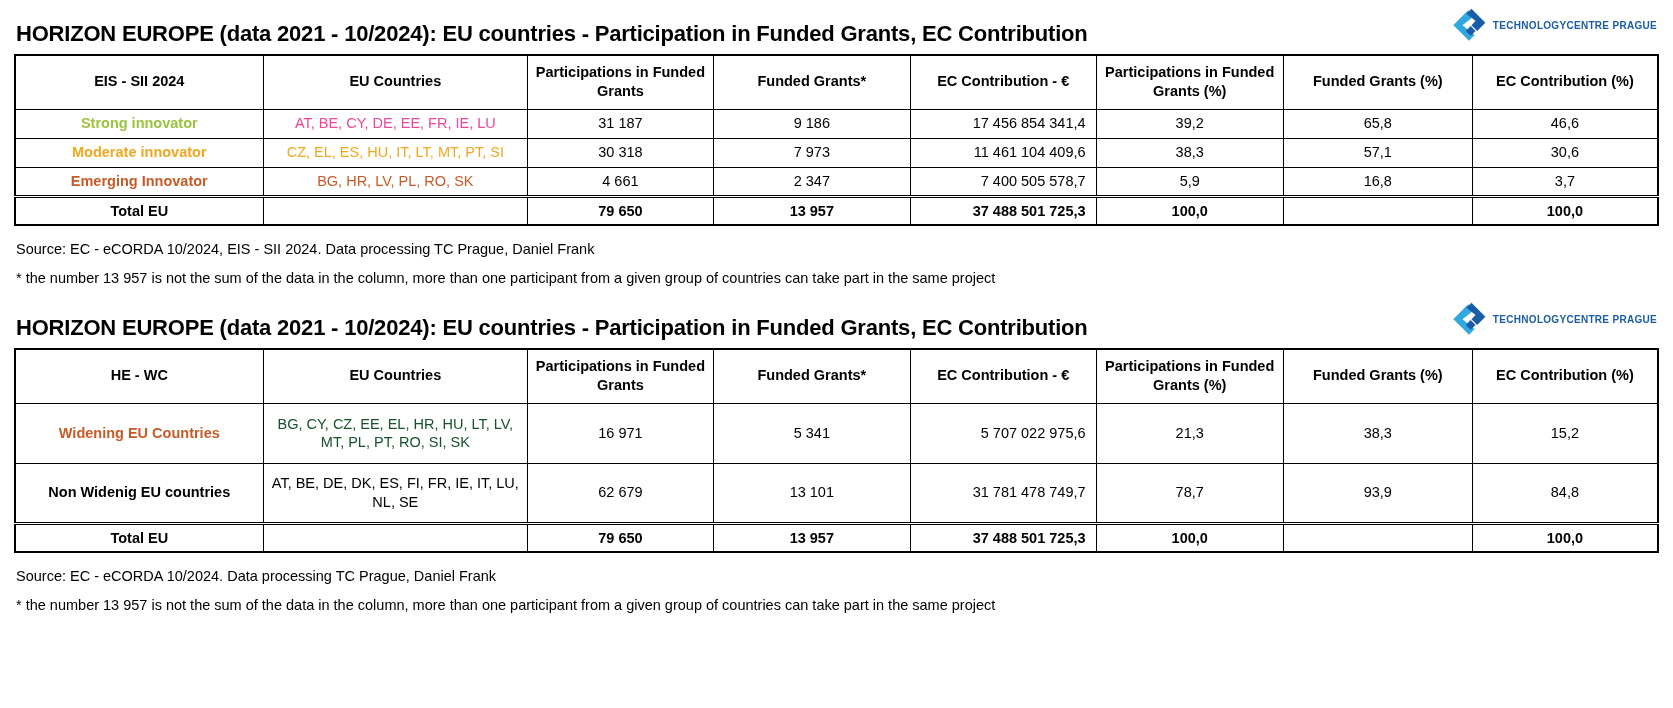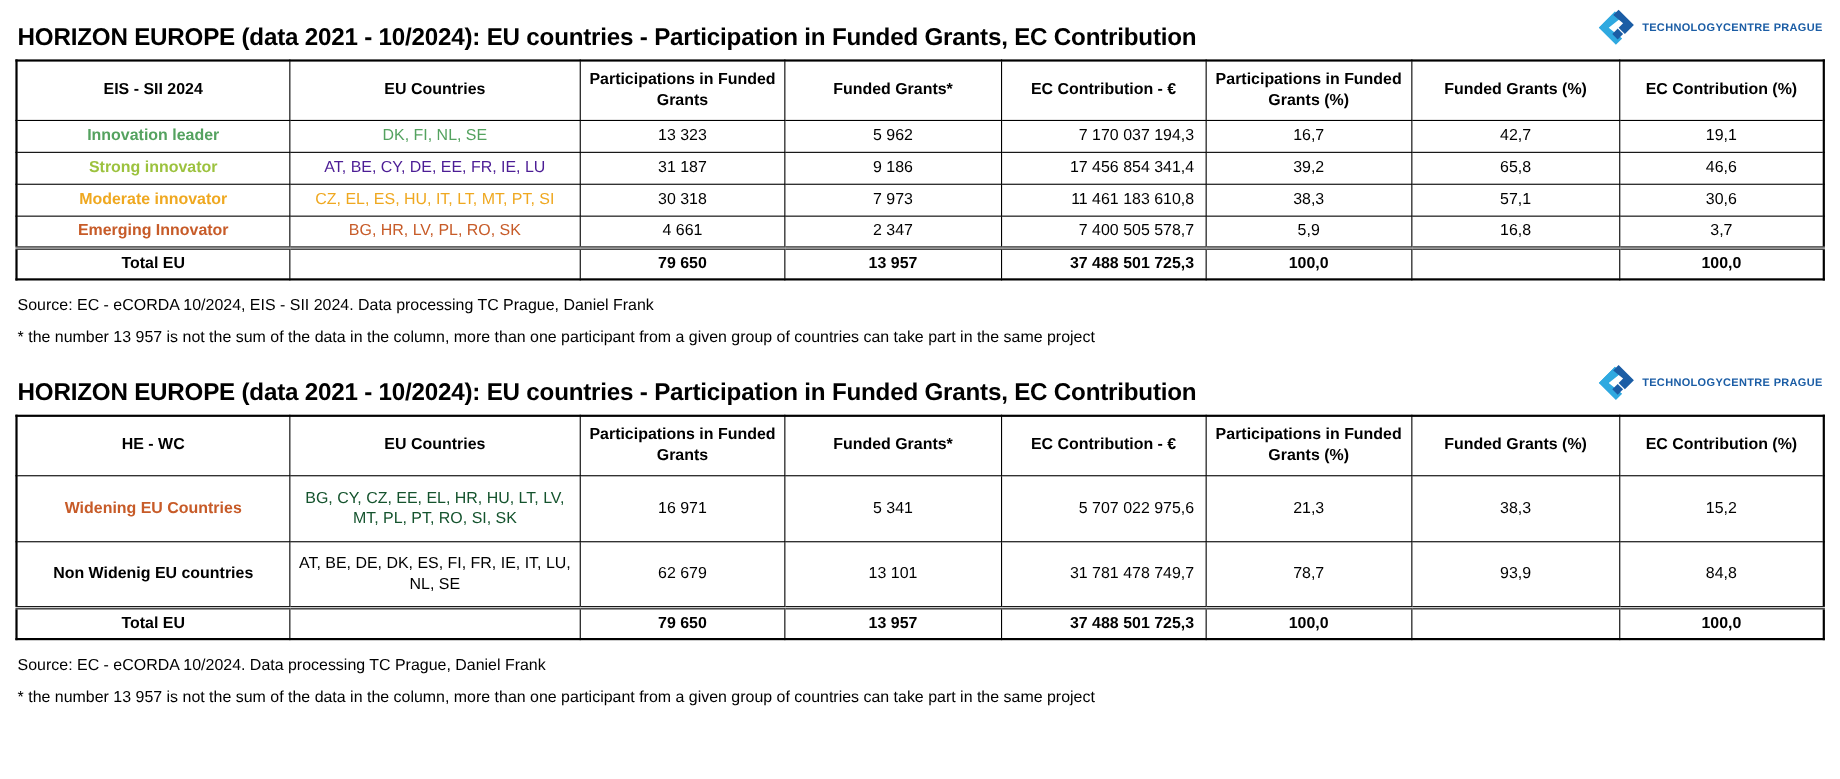"Innovation leader" tr { html: <tr> <td>Innovation leader</td> <td>DK, FI, NL, SE</td> <td>13 323</td> <td>5 962</td> <td>7 170 037 194,3</td> <td>16,7</td> <td>42,7</td> <td>19,1</td> </tr> -> none }
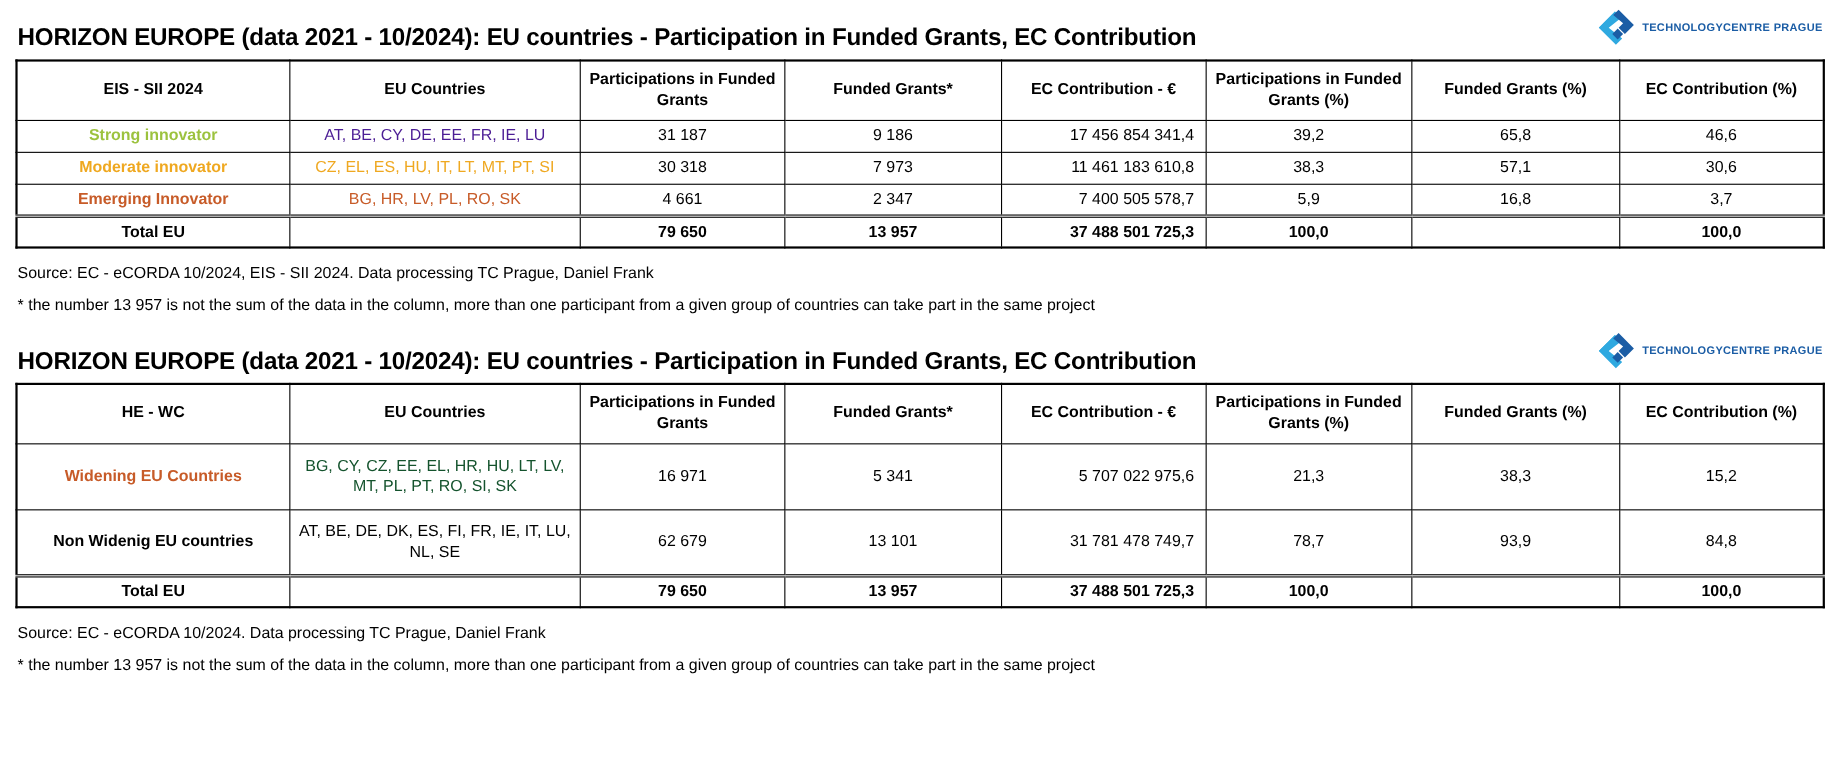"AT, BE, CY, DE, EE," td { color: #4c1d95 -> #ec4899 }
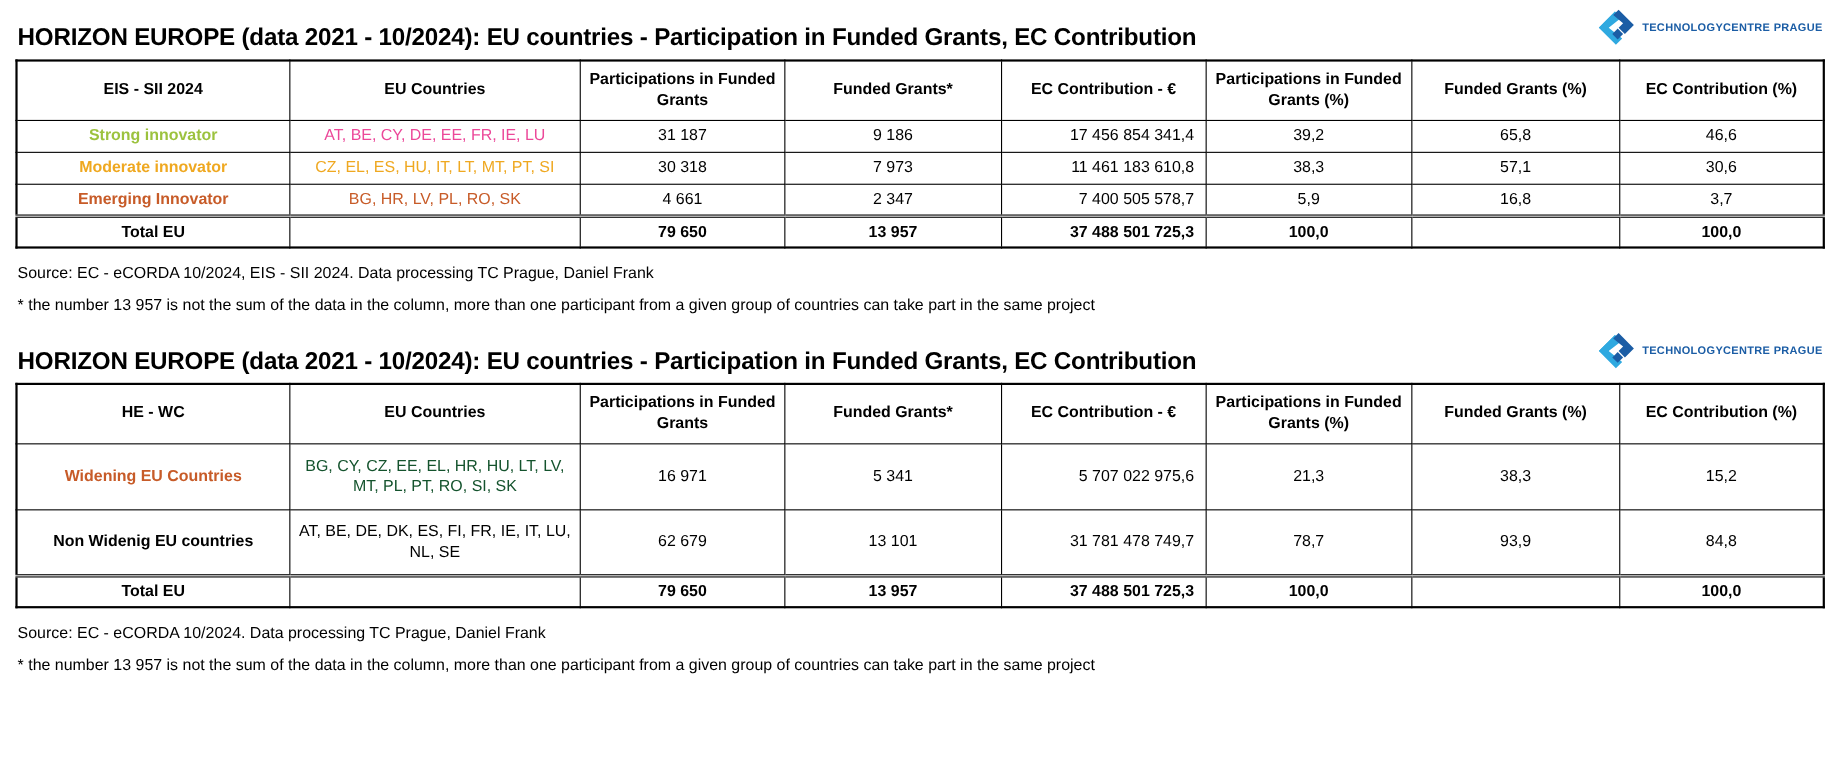"11 461 183 610,8" td.num-right { text: 11 461 183 610,8 -> 11 461 104 409,6 }
